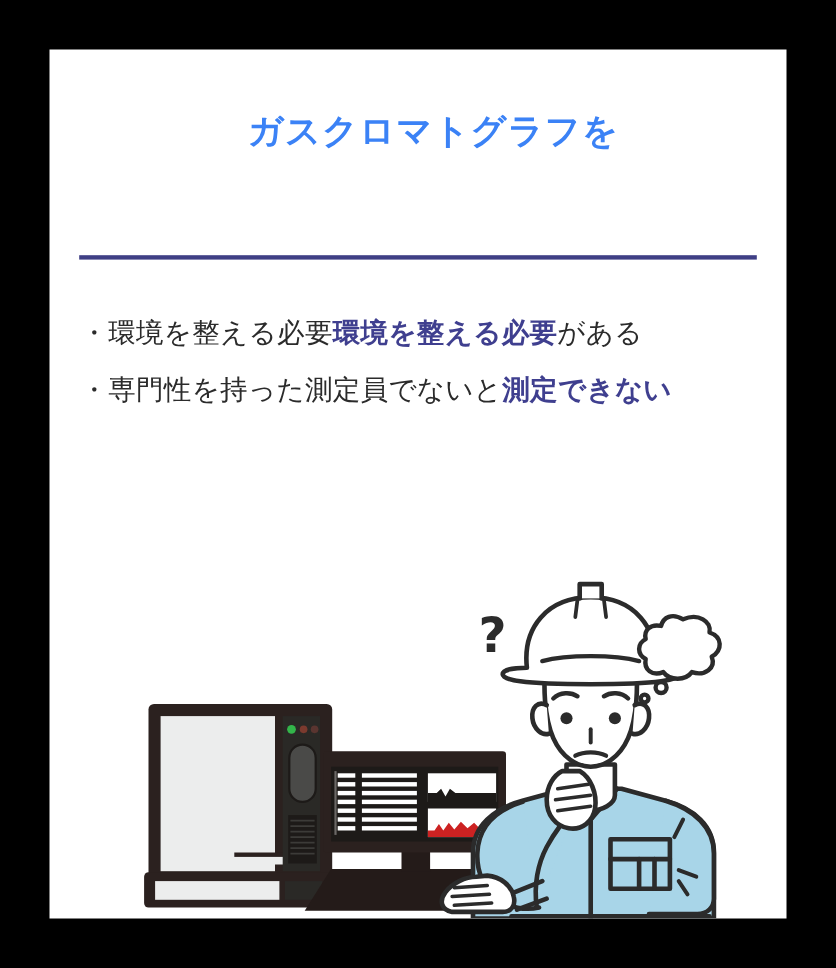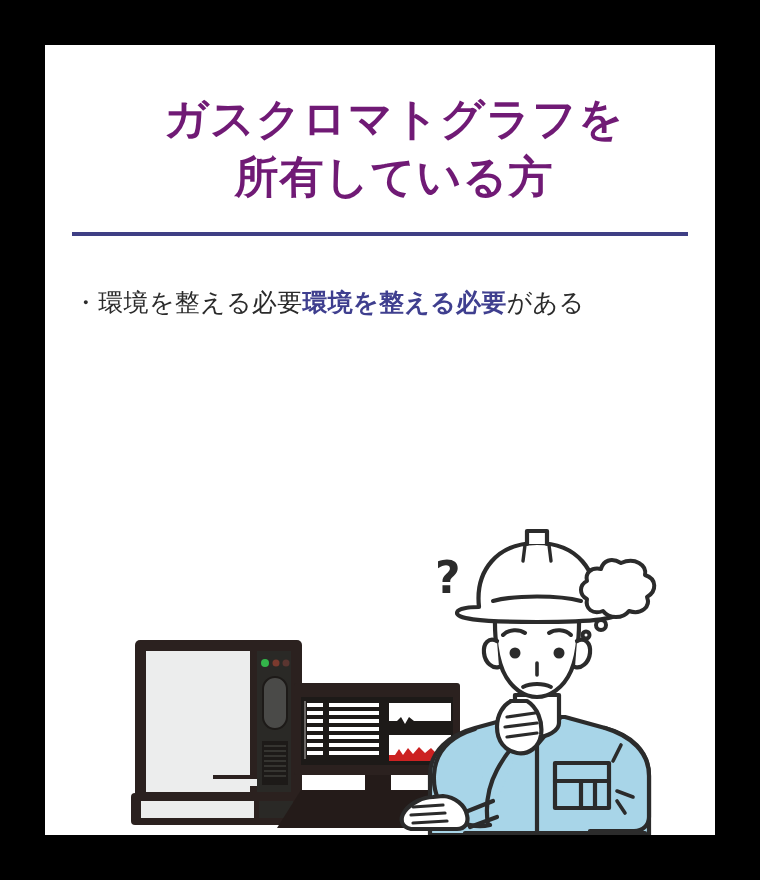"ガスクロマトグラフを" .title-line { color: #701a75 -> #3b82f6; font-size: 44px -> 32px }
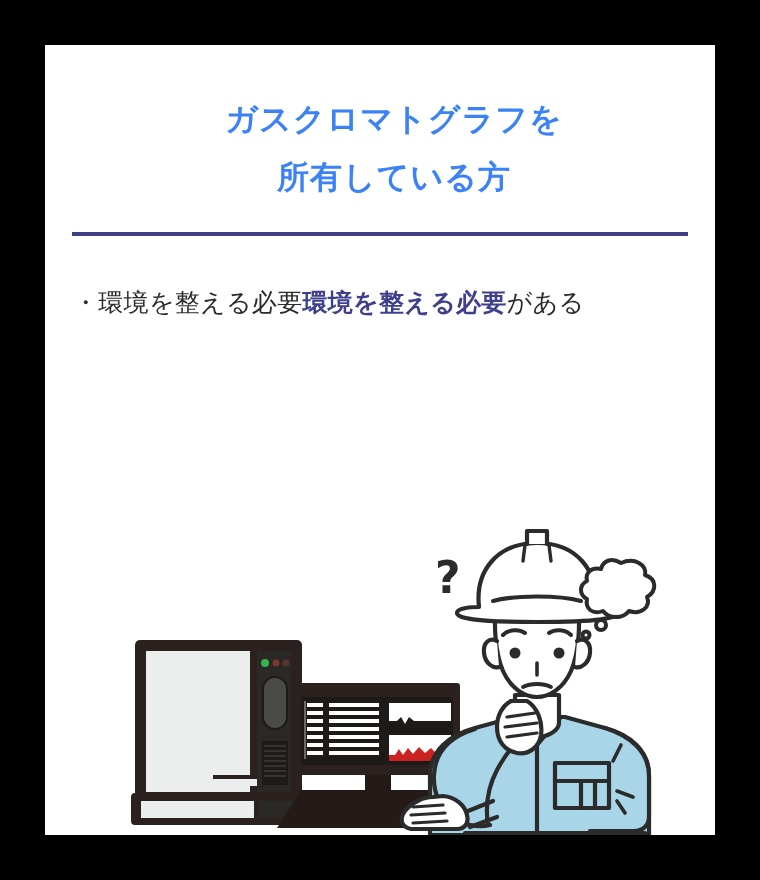"所有している方" div.title-line { html: <div>所有している方</div> -> none }
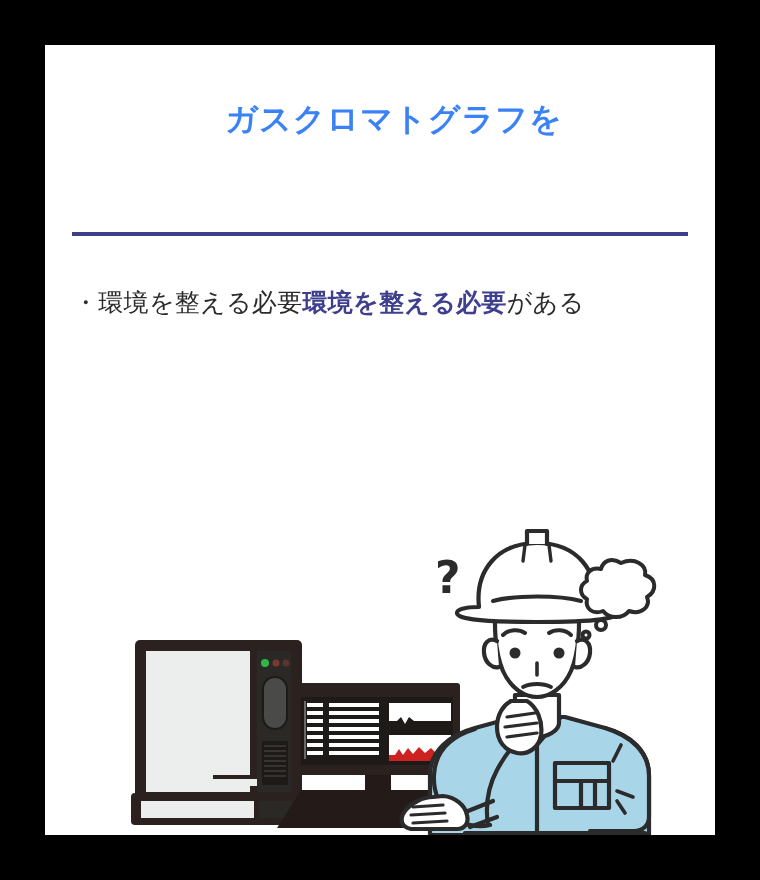"・専門性を持った測定員でないと測定できない" div.bullet-row { html: none -> <div> <span>・</span><span>専門性を持った測定員でないと</span><span>測定できない</span><span></span> </div> }
